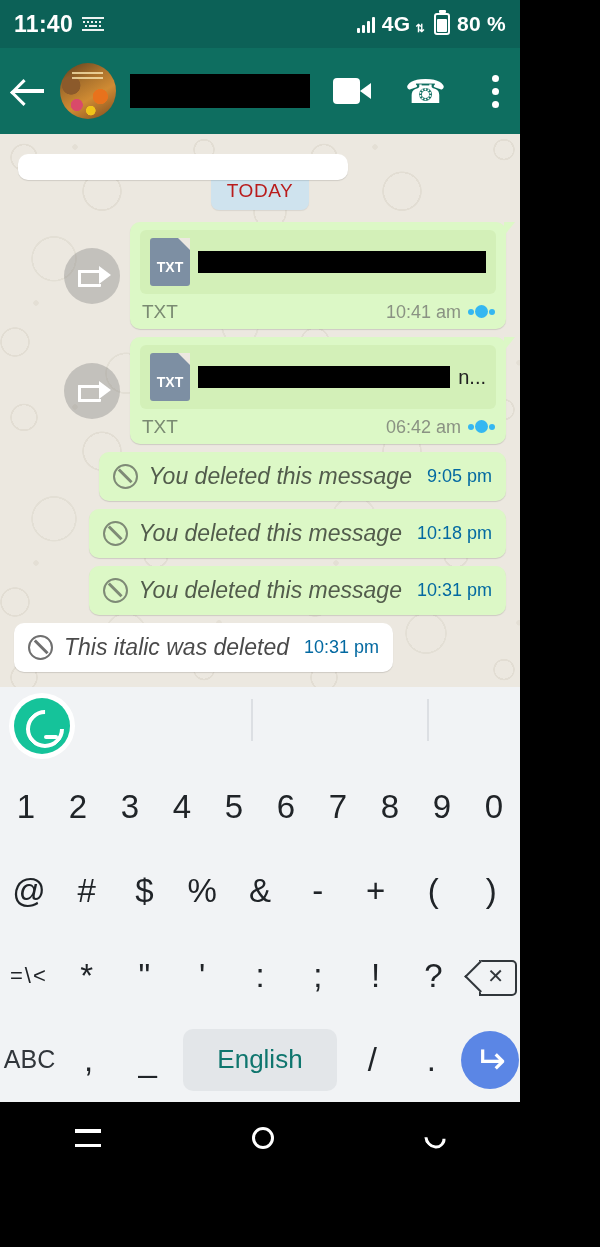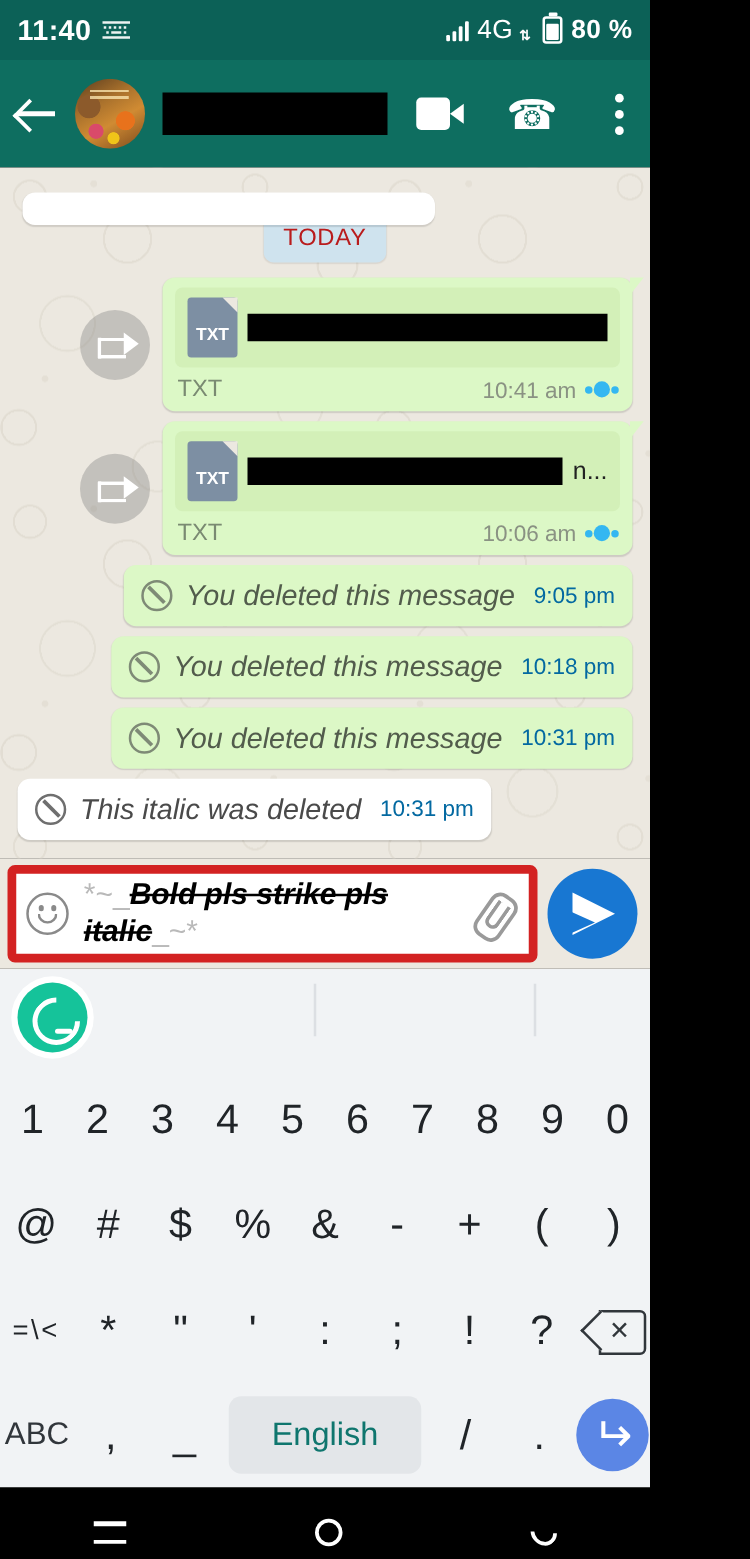"4G" .net-label { font-weight: normal -> bold }
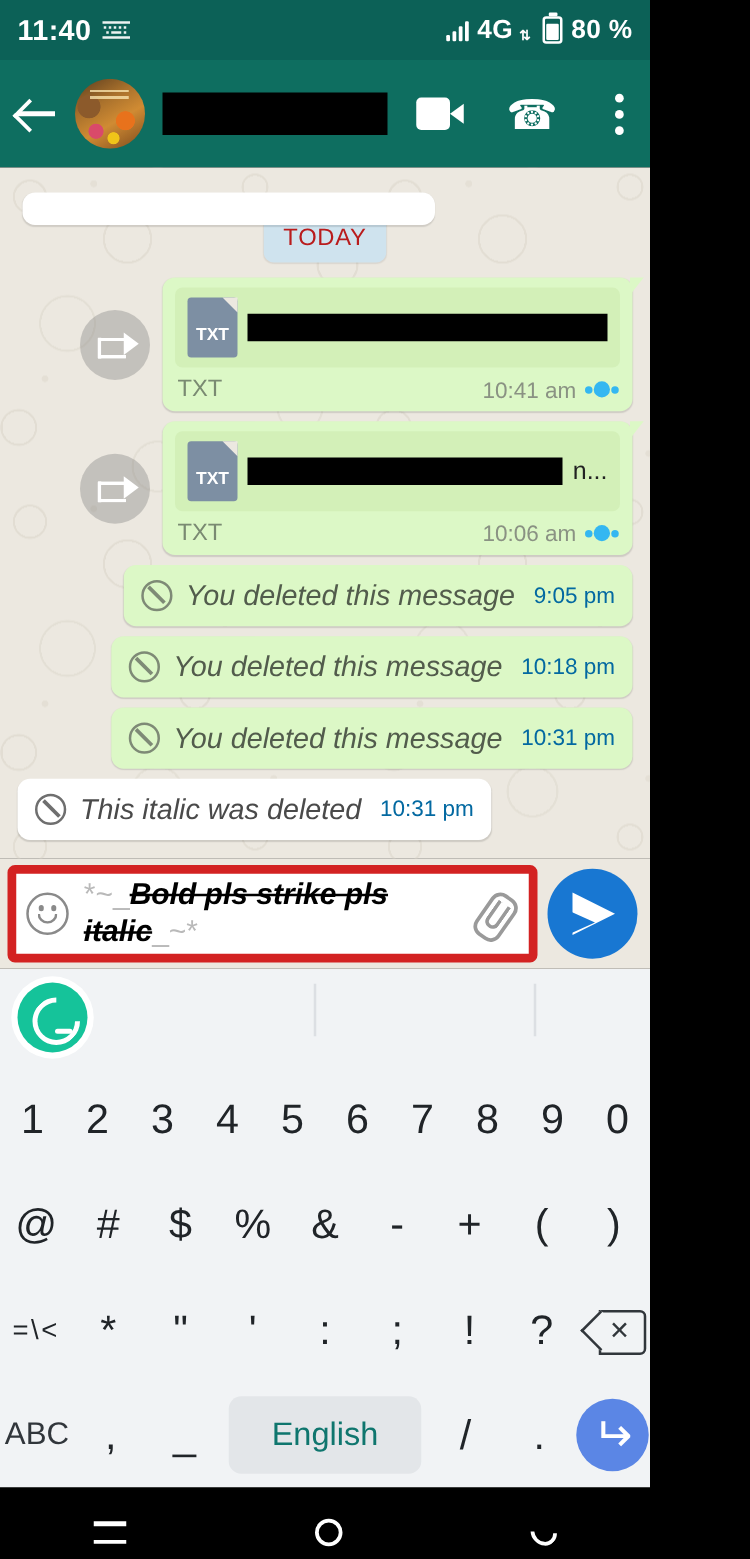"10:06 am" span.ts { text: 10:06 -> 06:42 }
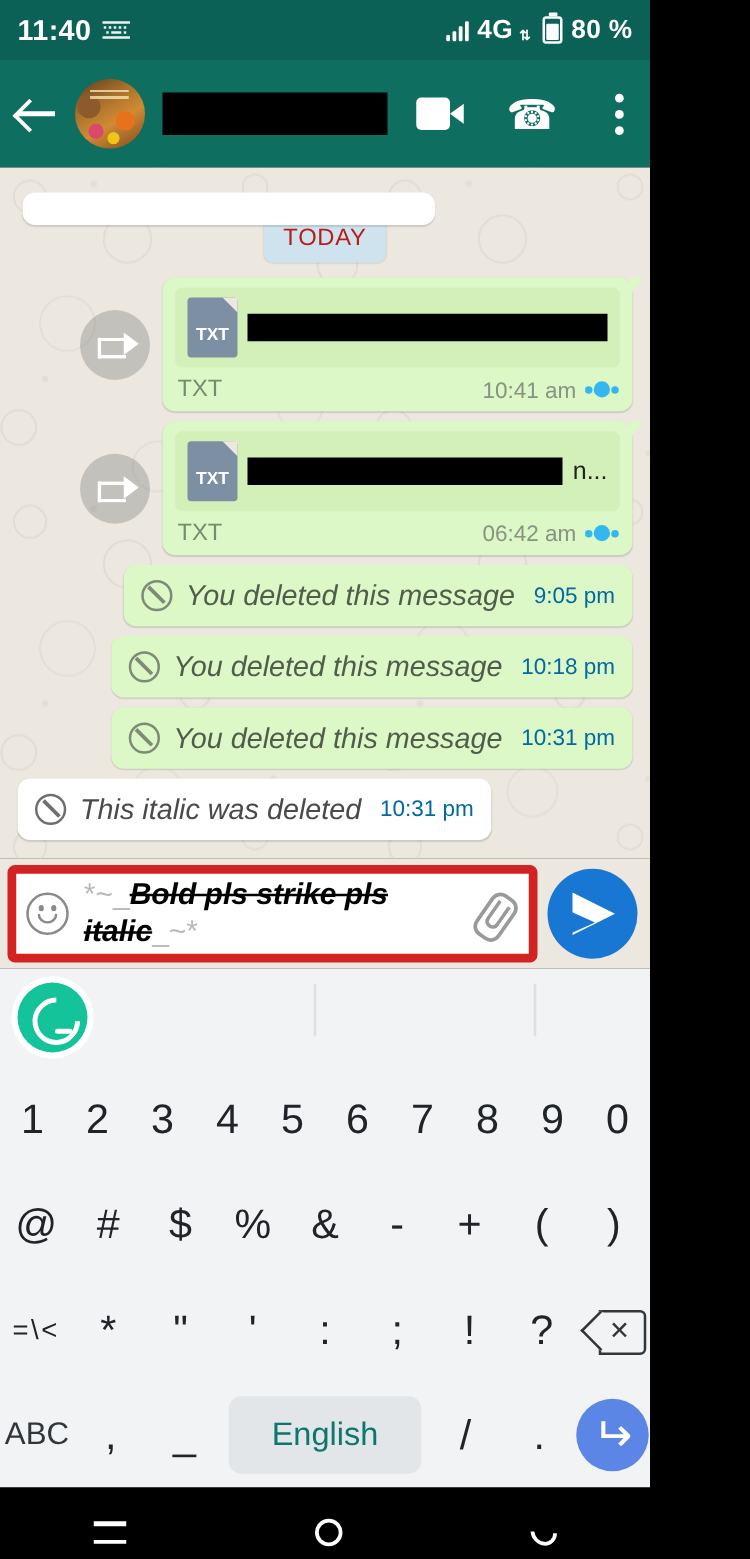"*~_Bold pls strike pls italic_~*" div.composer { html: <div> <div> <span> <i></i> <i></i> <u></u> </span> <div> <span>*~_</span><span>Bold pls strike pls italic</span><span>_~*</span> </div> <span></span> </div> <div></div> </div> -> none }
